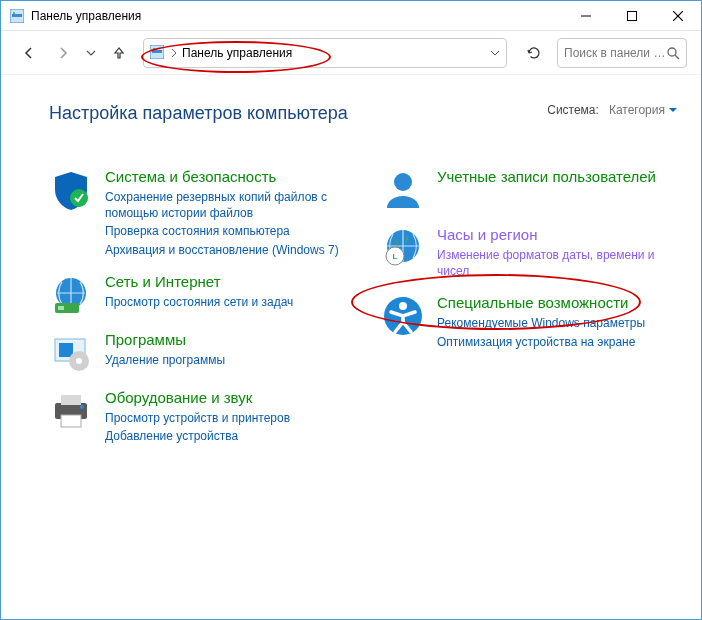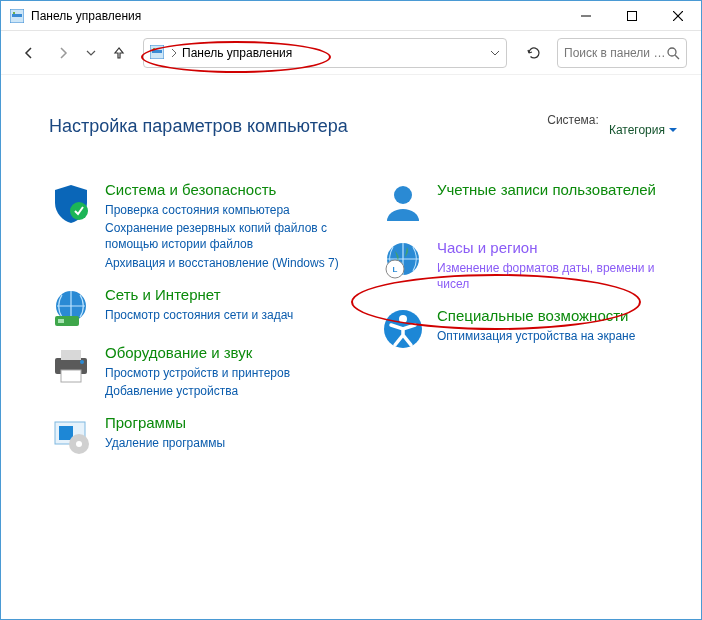"Настройка параметров компьютера" .content-header { align-items: flex-end -> flex-start }
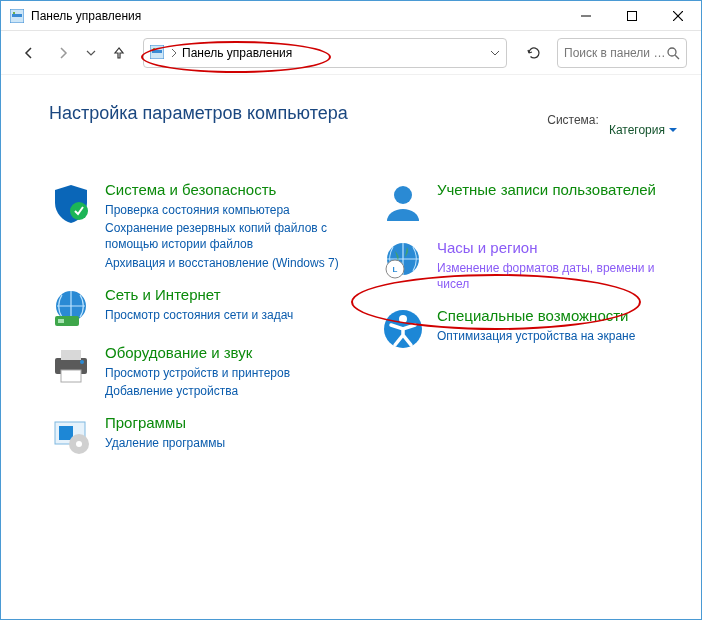"Категория" .view-link { color: #14532d -> #737373; margin-top: 20px -> none }
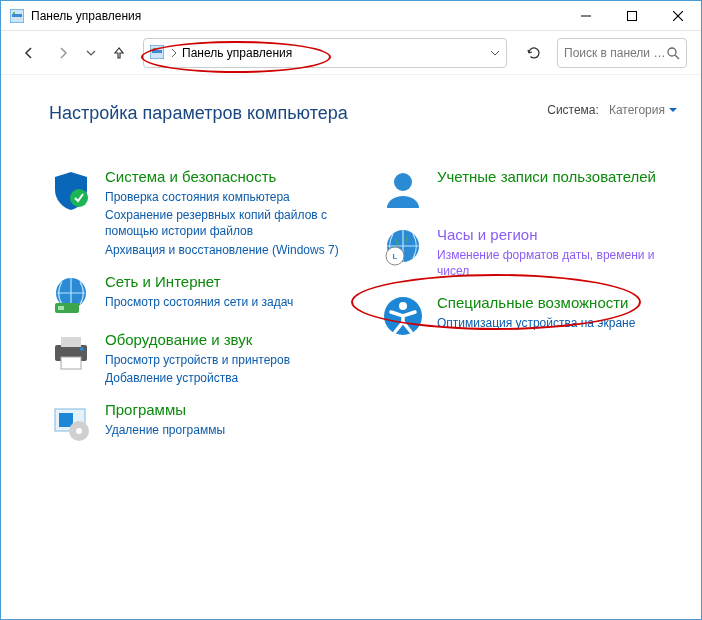"Проверка состояния компьютера" span.cat-link { order: before "Сохранение резервных копий файлов с" -> after "Сохранение резервных копий файлов с" }
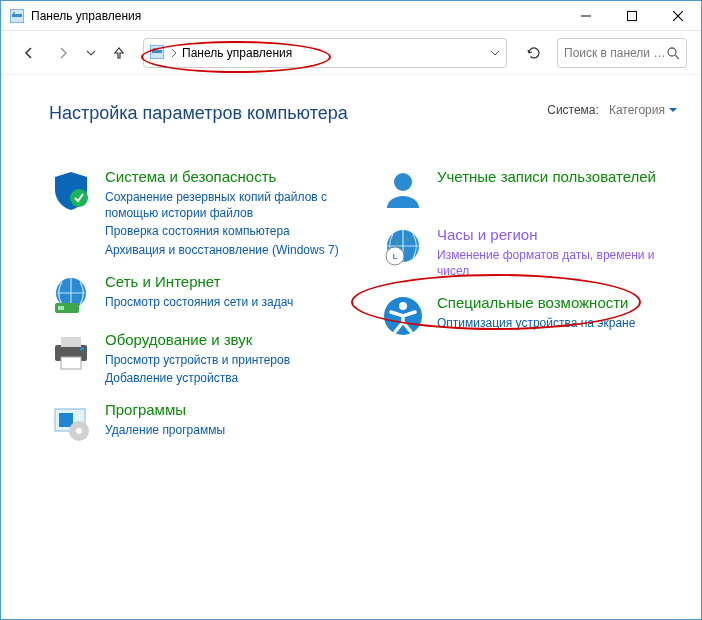"Рекомендуемые Windows параметры" span.cat-link { html: none -> <span>Рекомендуемые Windows параметры</span> }
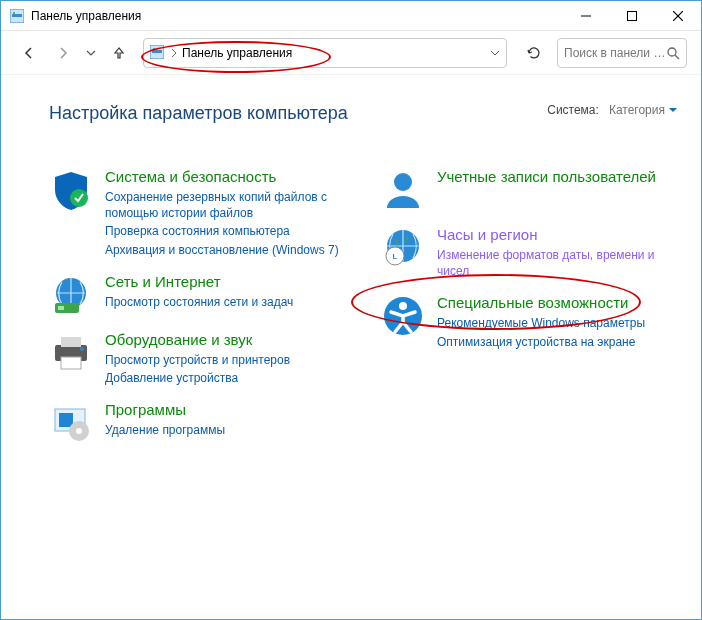"Оборудование и звук" div.category { order: before "Программы" -> after "Программы" }
